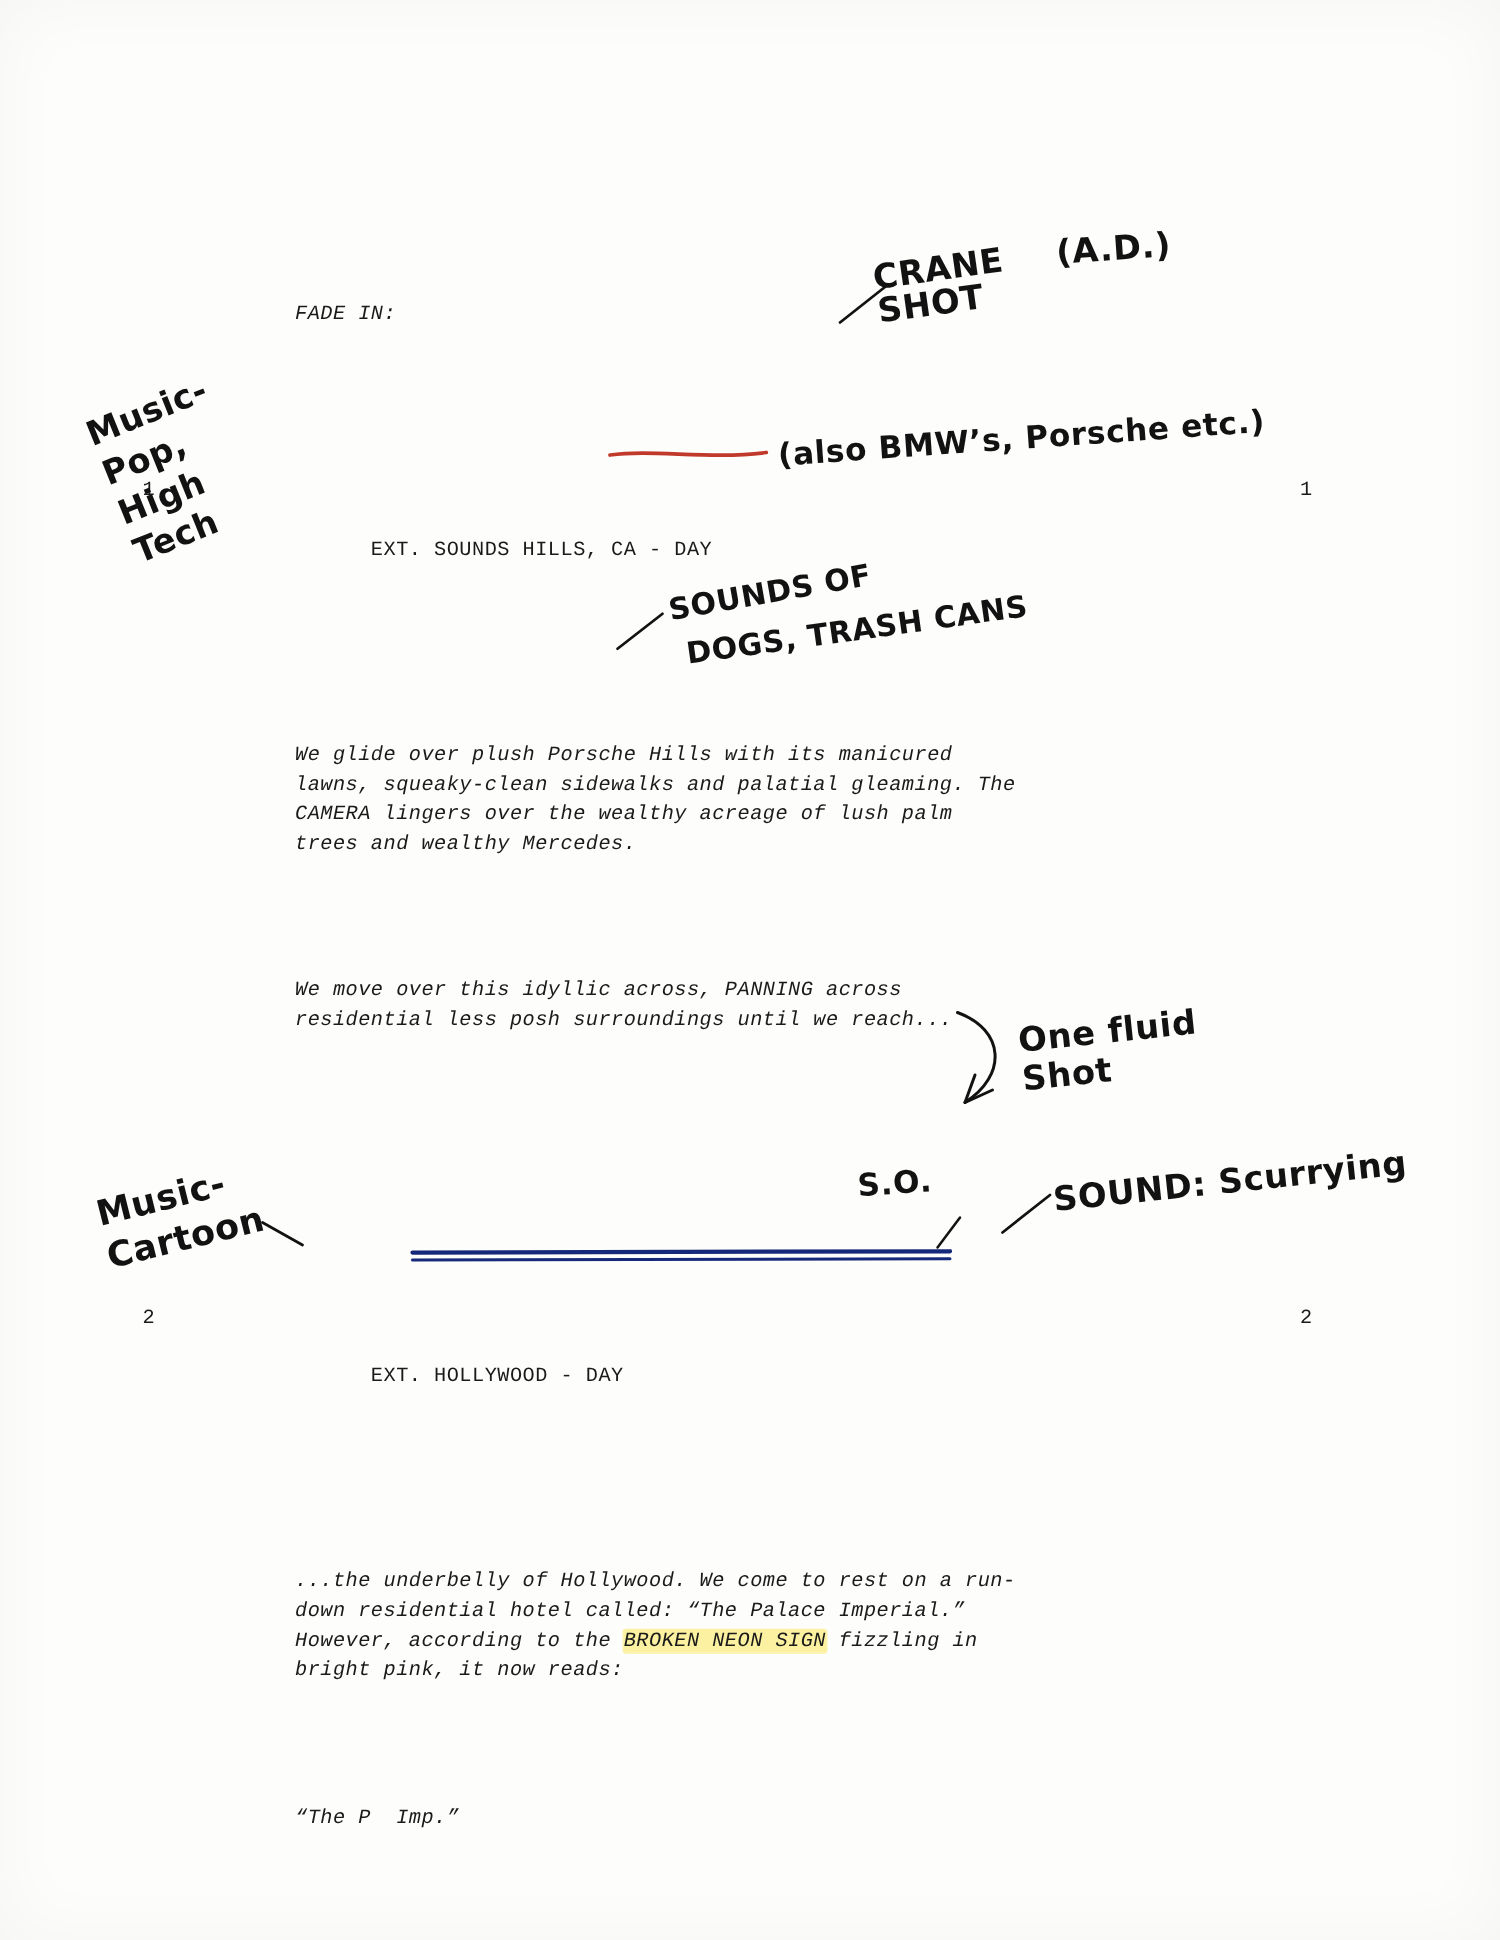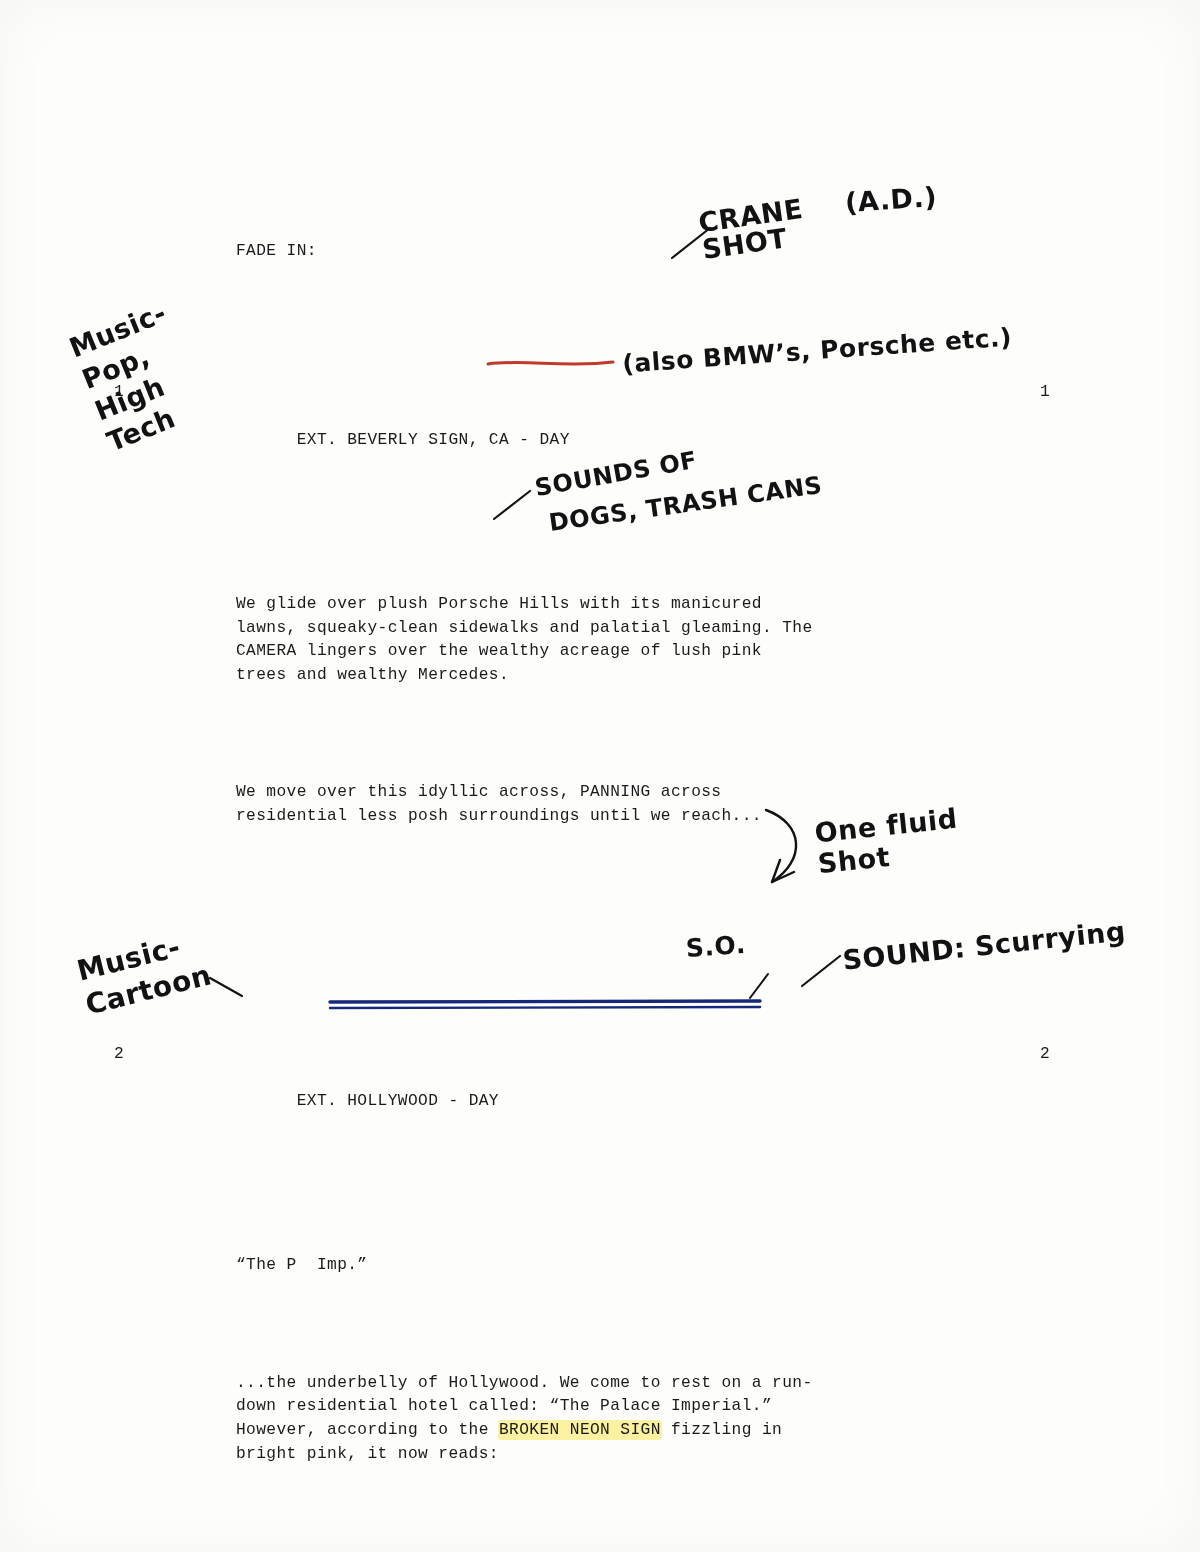"FADE IN:" .block { font-style: none -> italic }
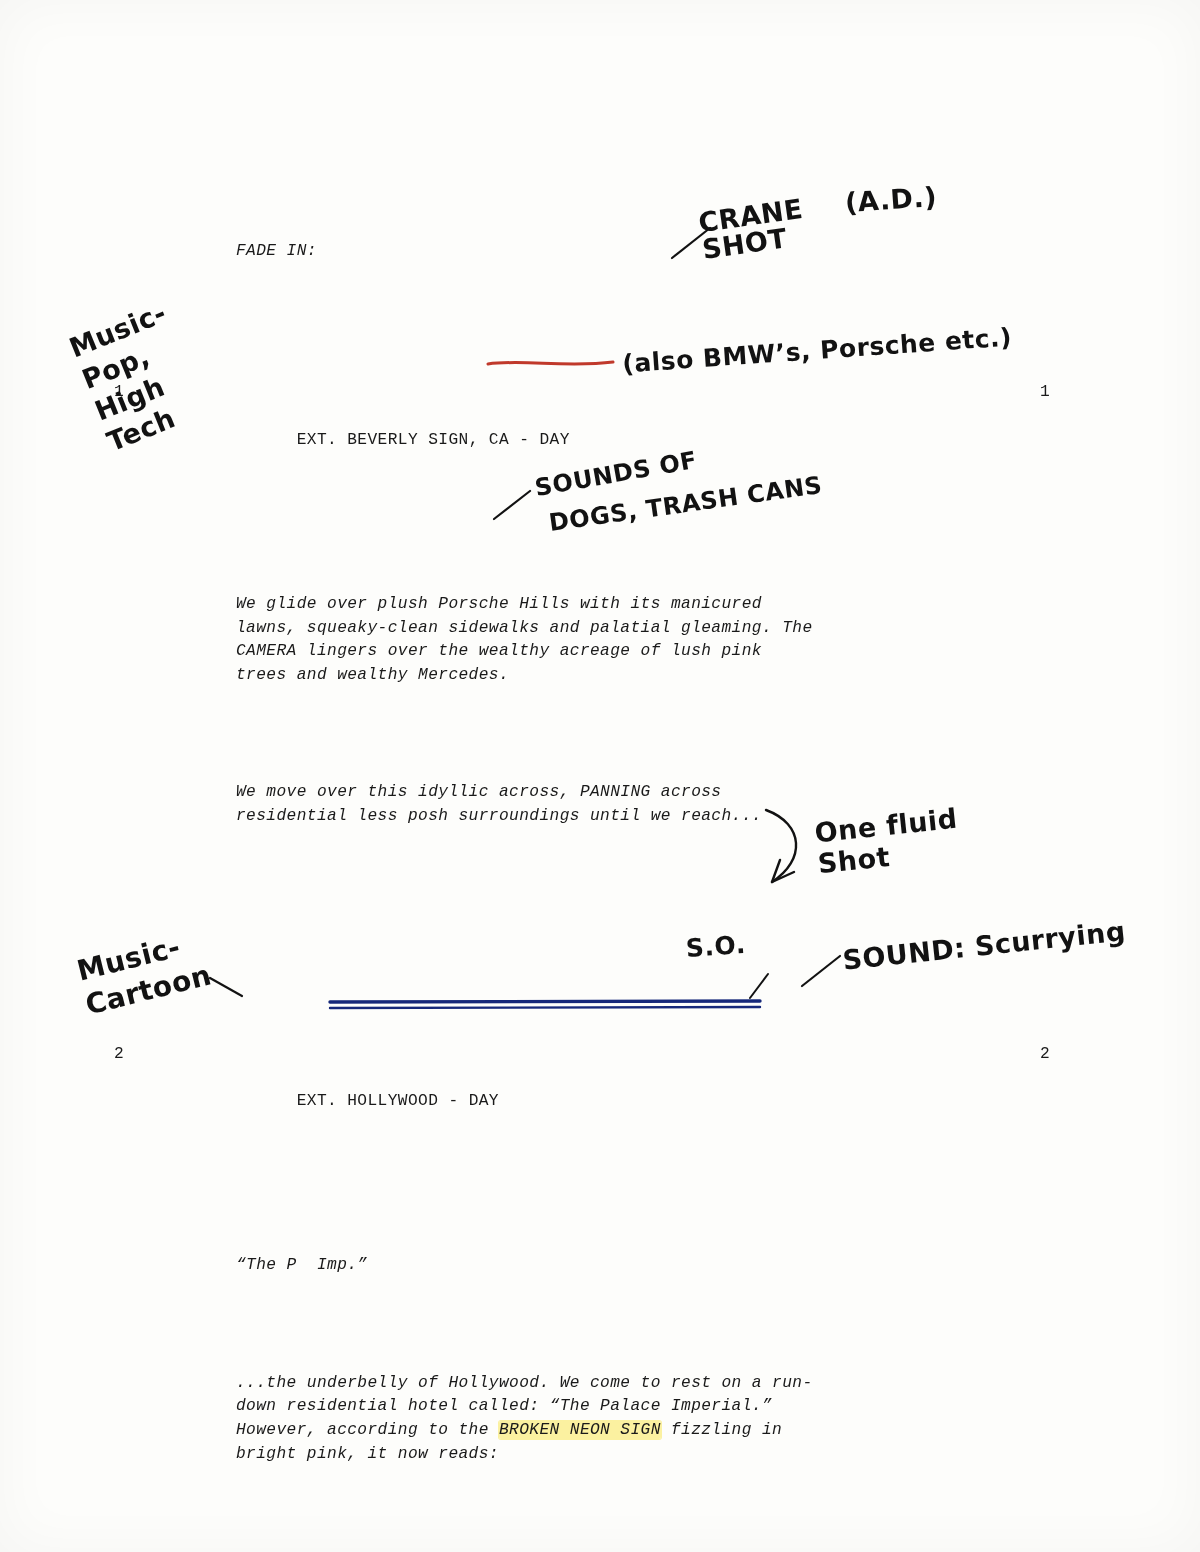"EXT. BEVERLY SIGN, CA -" span { text: BEVERLY SIGN -> SOUNDS HILLS }
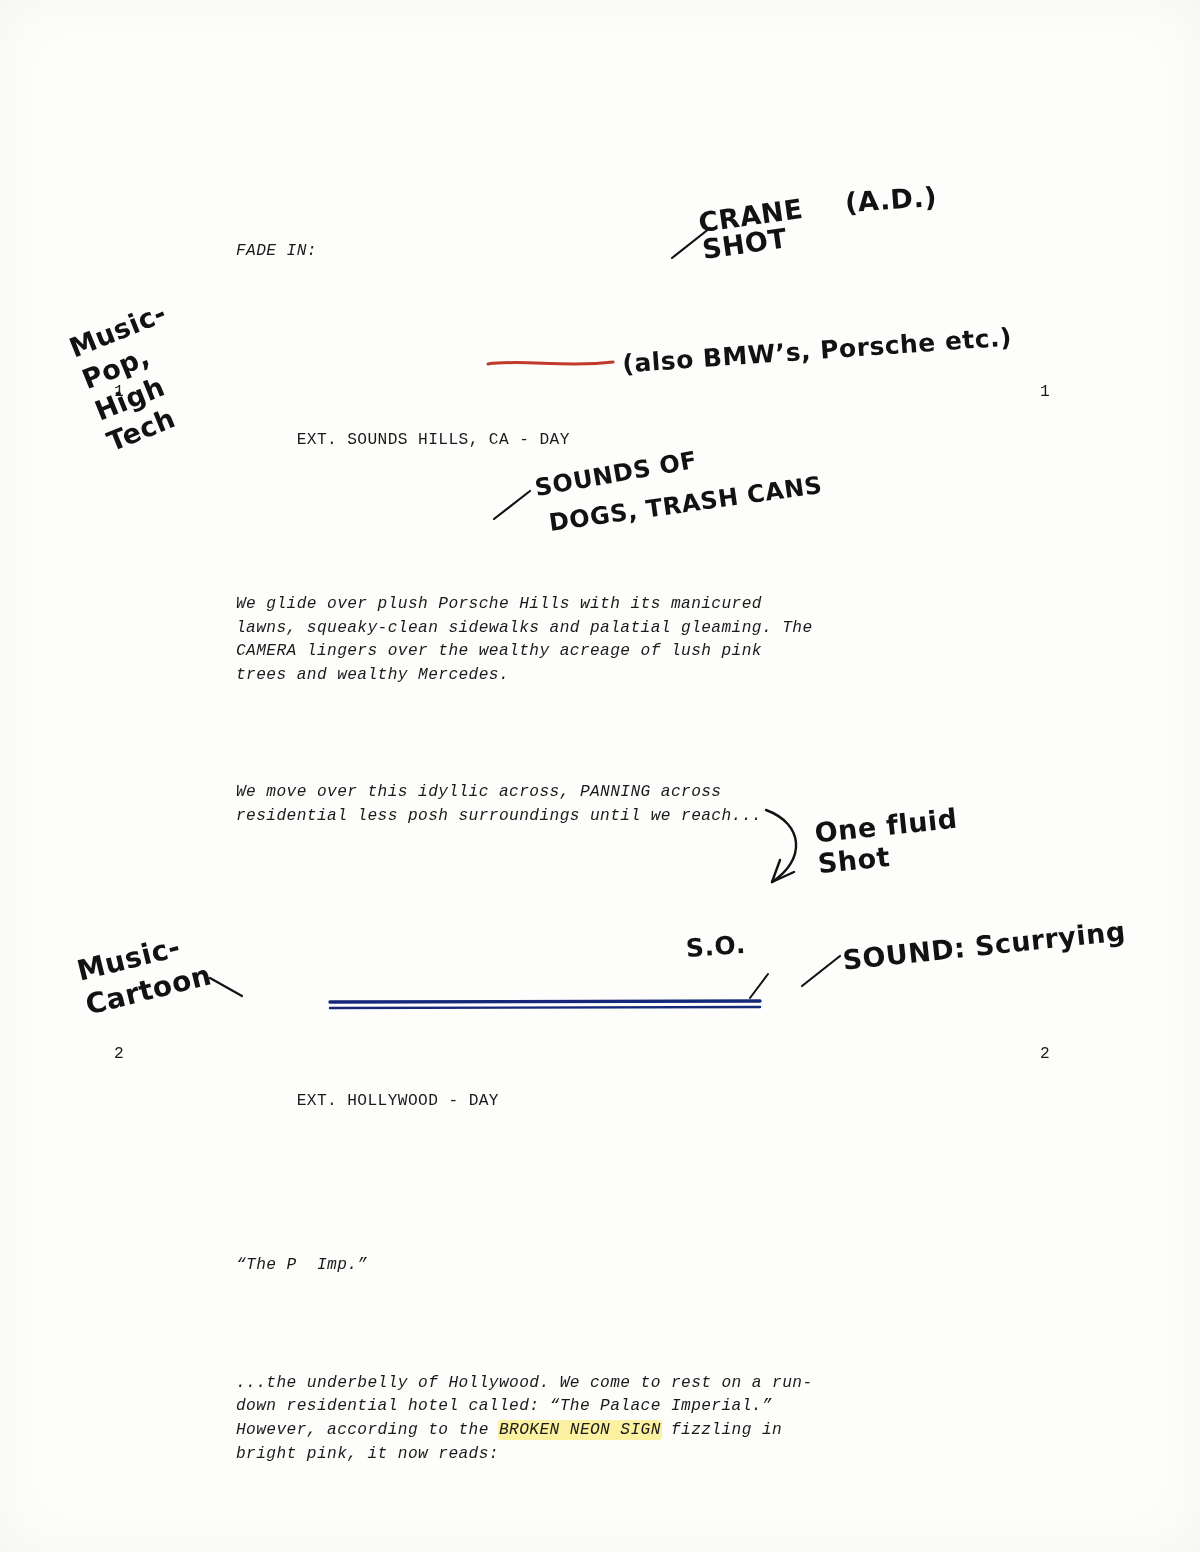"CAMERA lingers over the wealthy" span { text: pink -> palm }
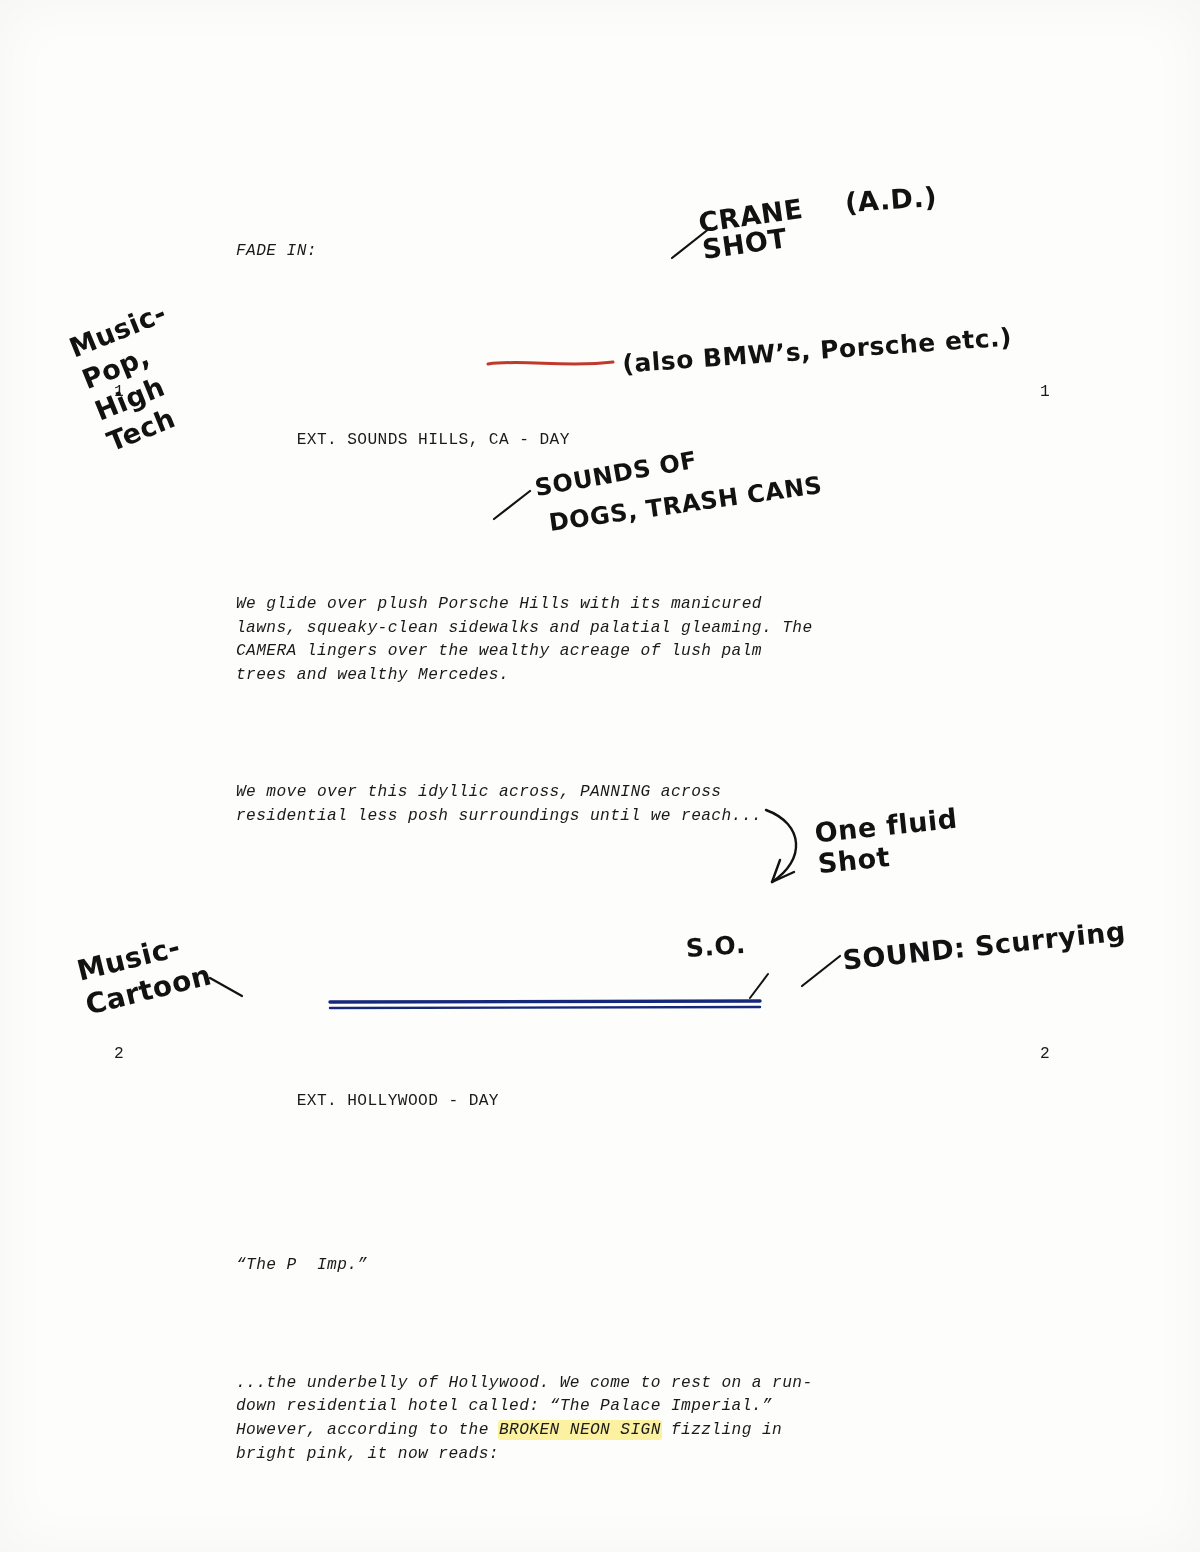"“The P Imp.”" div.block { order: before "...the underbelly of Hollywood. We" -> after "...the underbelly of Hollywood. We" }
